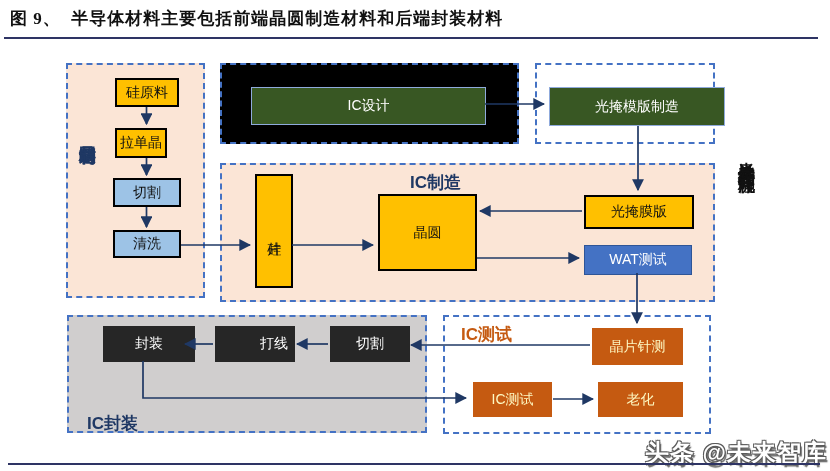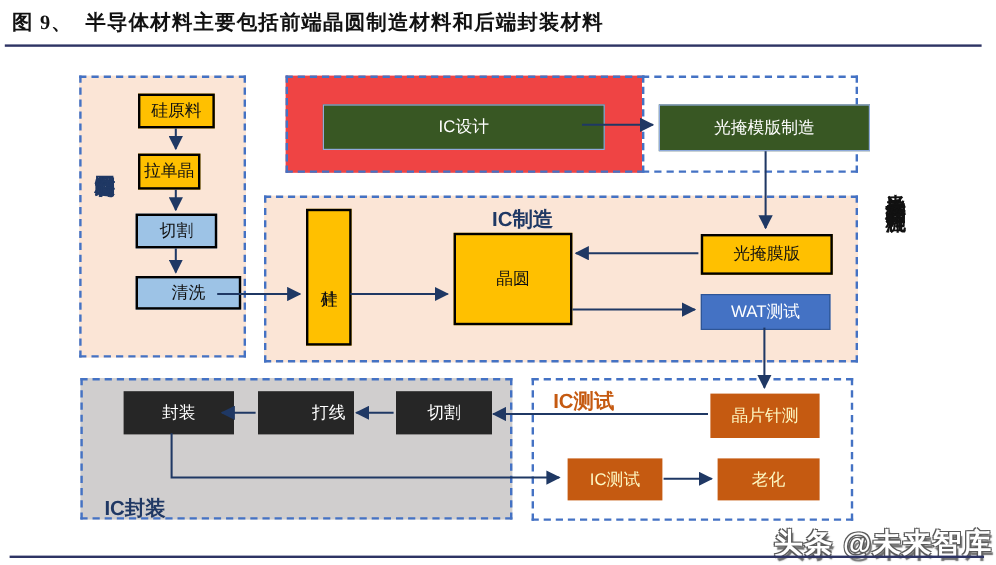"IC设计" .g-design { background: #ef4444 -> #000000; left: 238px -> 220px }
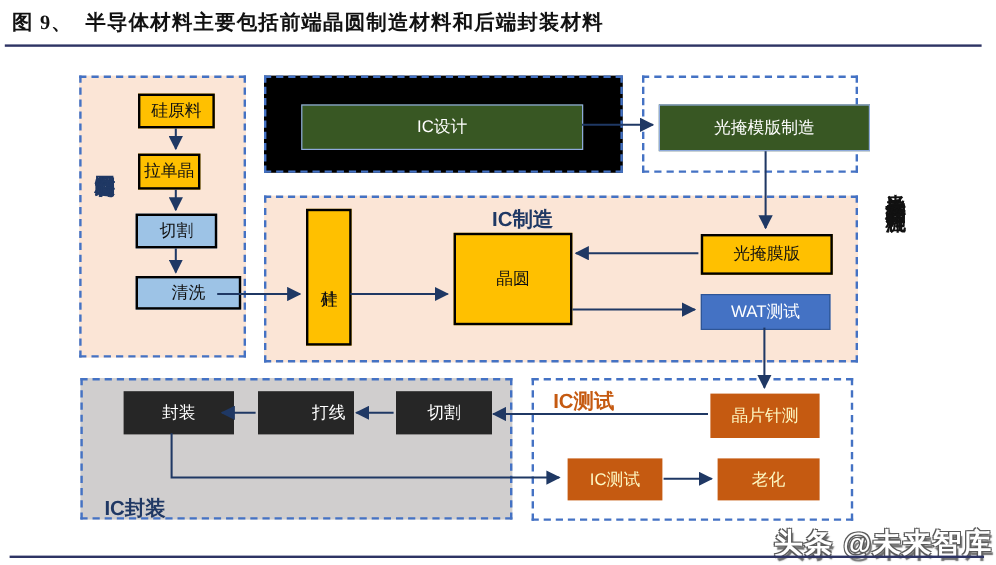"清洗" div.node { width: 88px -> 68px }
